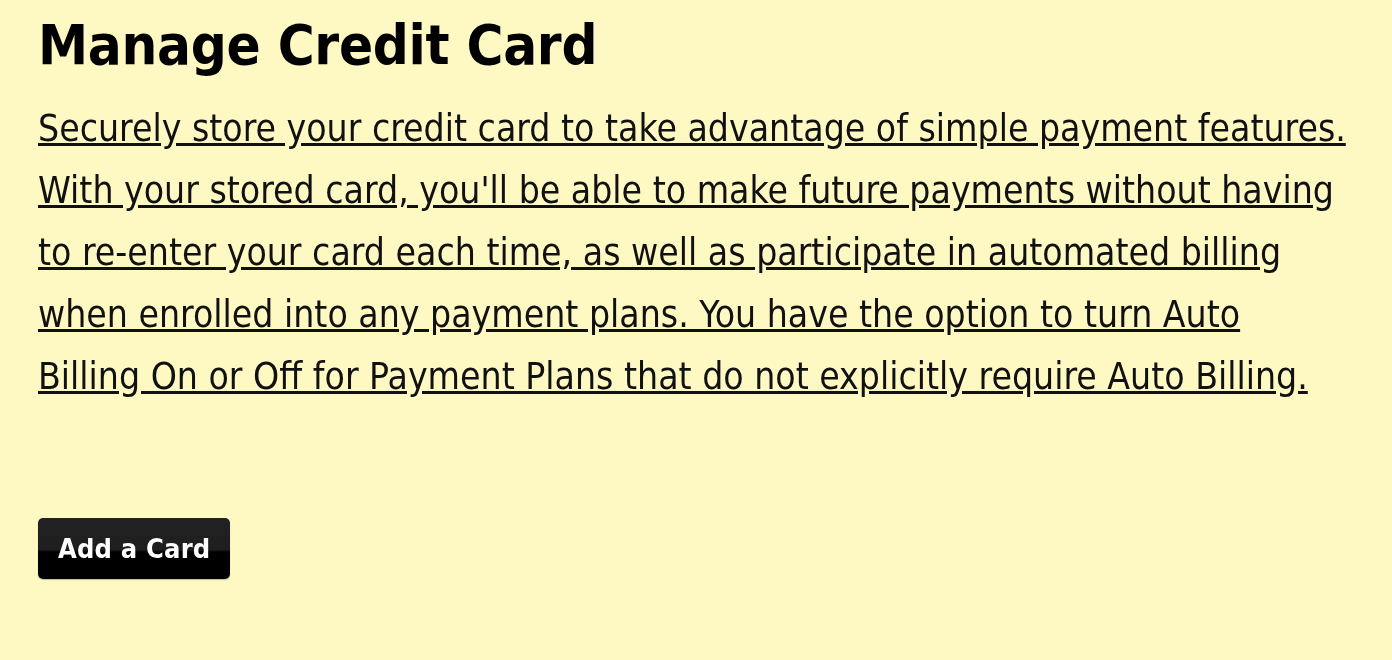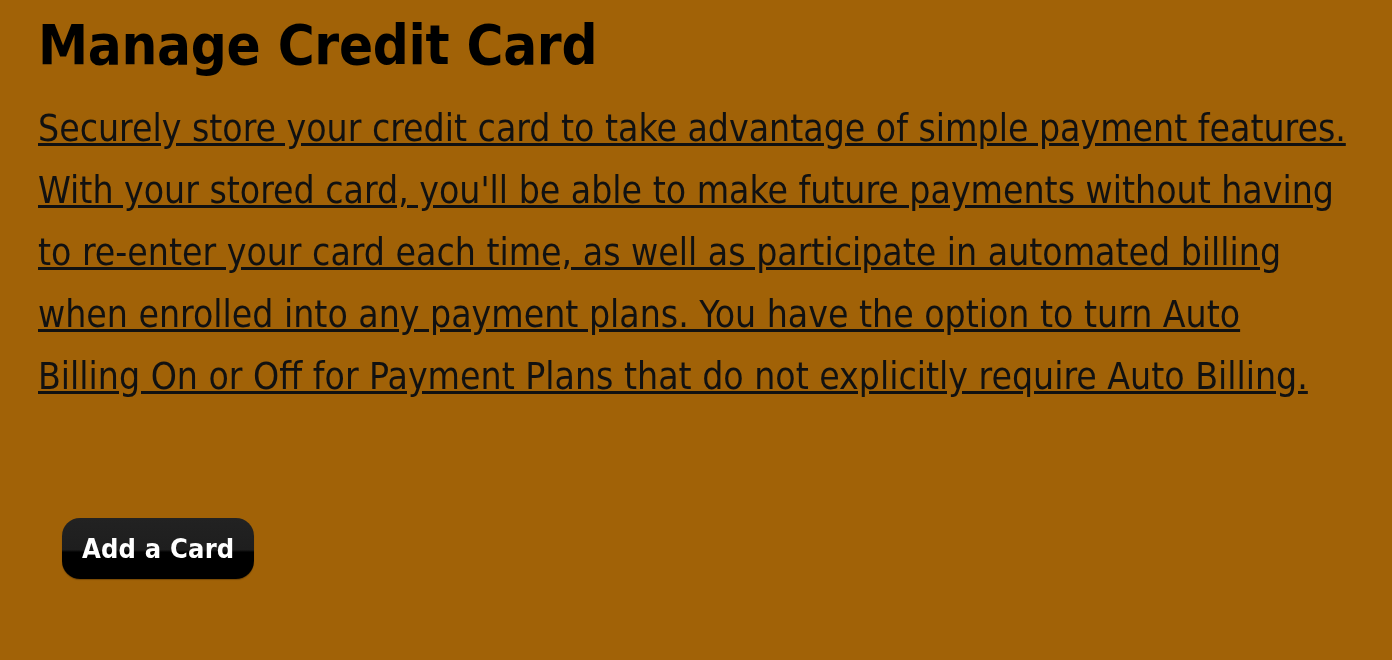"Manage Credit Card" .page { background: #a16207 -> #fef9c3 }
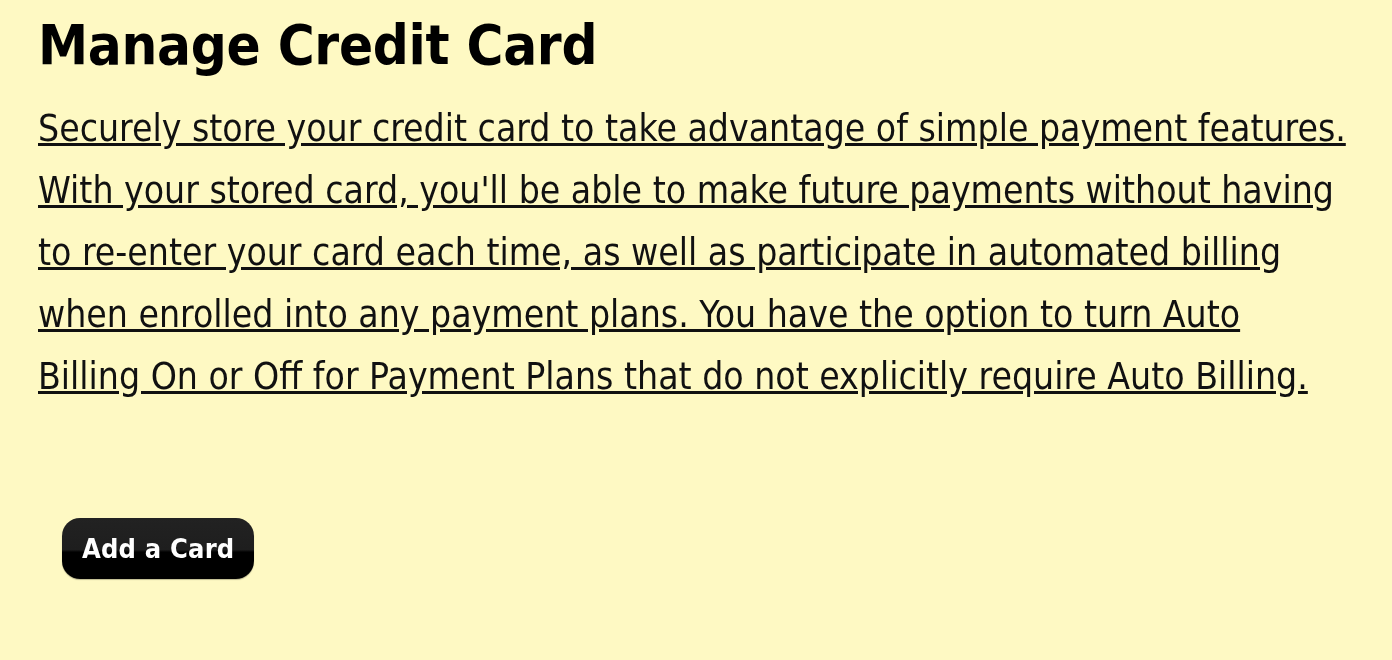"Add a Card" .btn-add-card { border-radius: 18px -> 5px; margin-left: 24px -> none }
